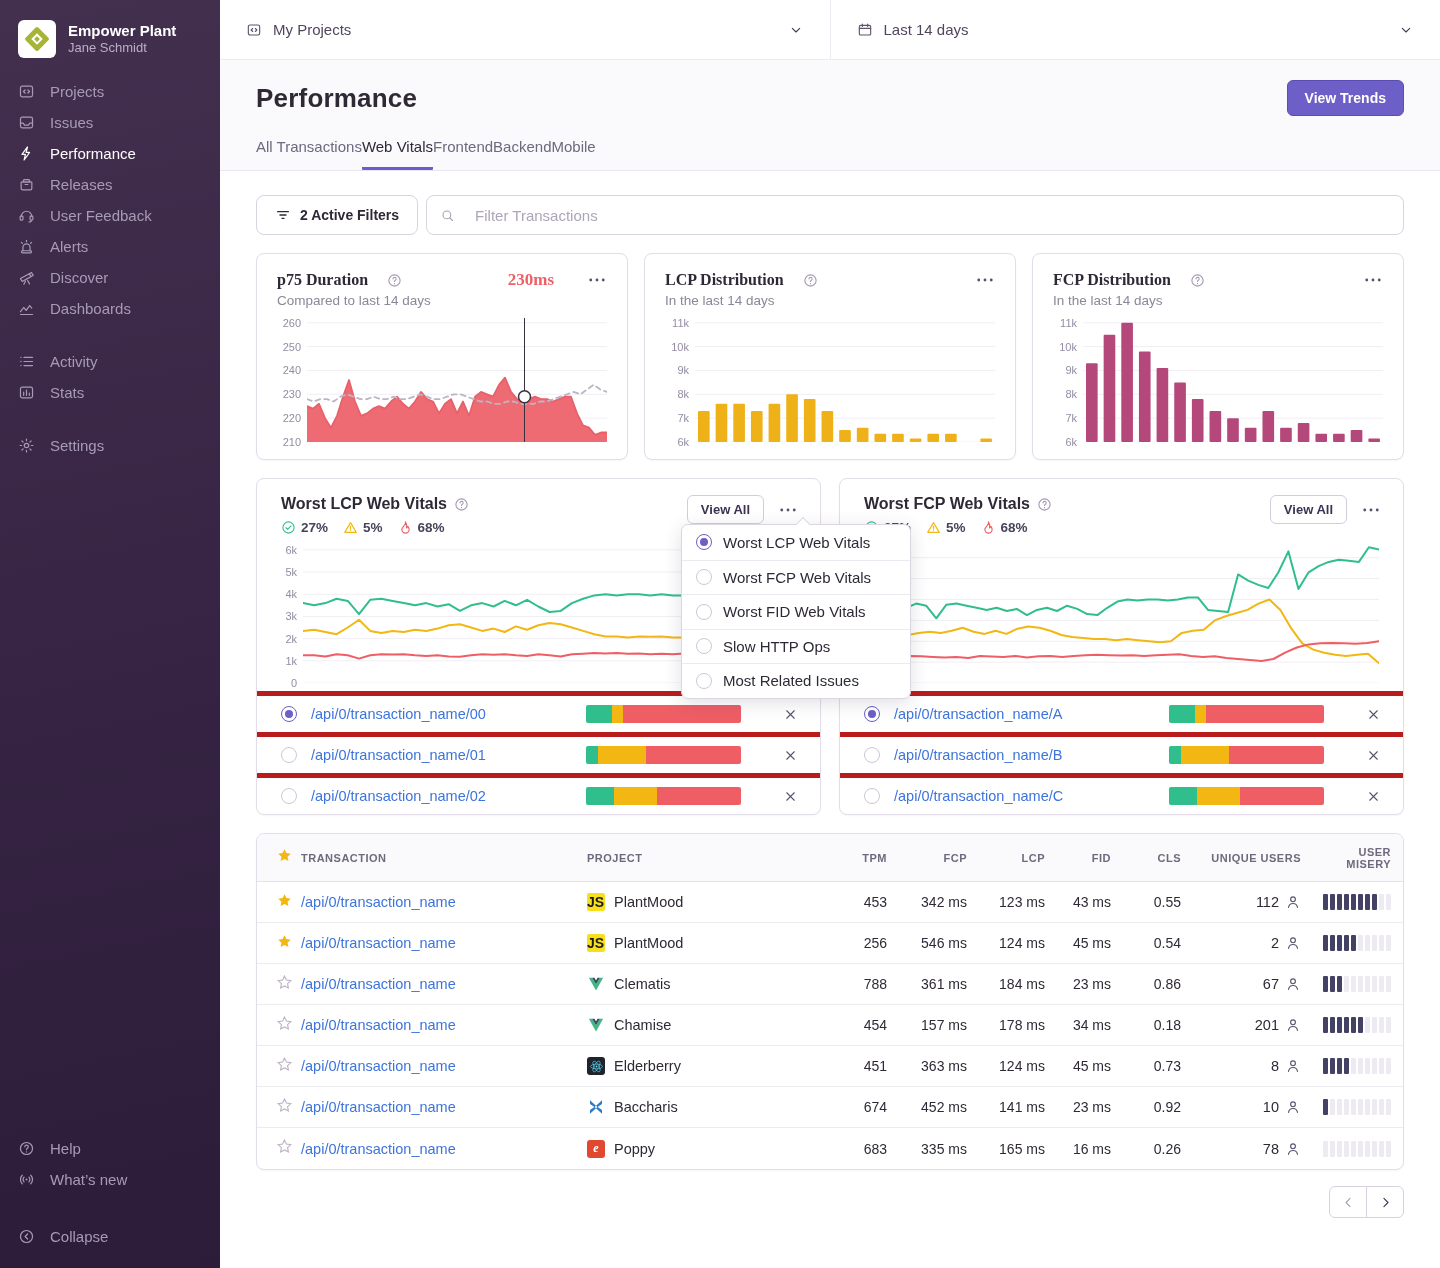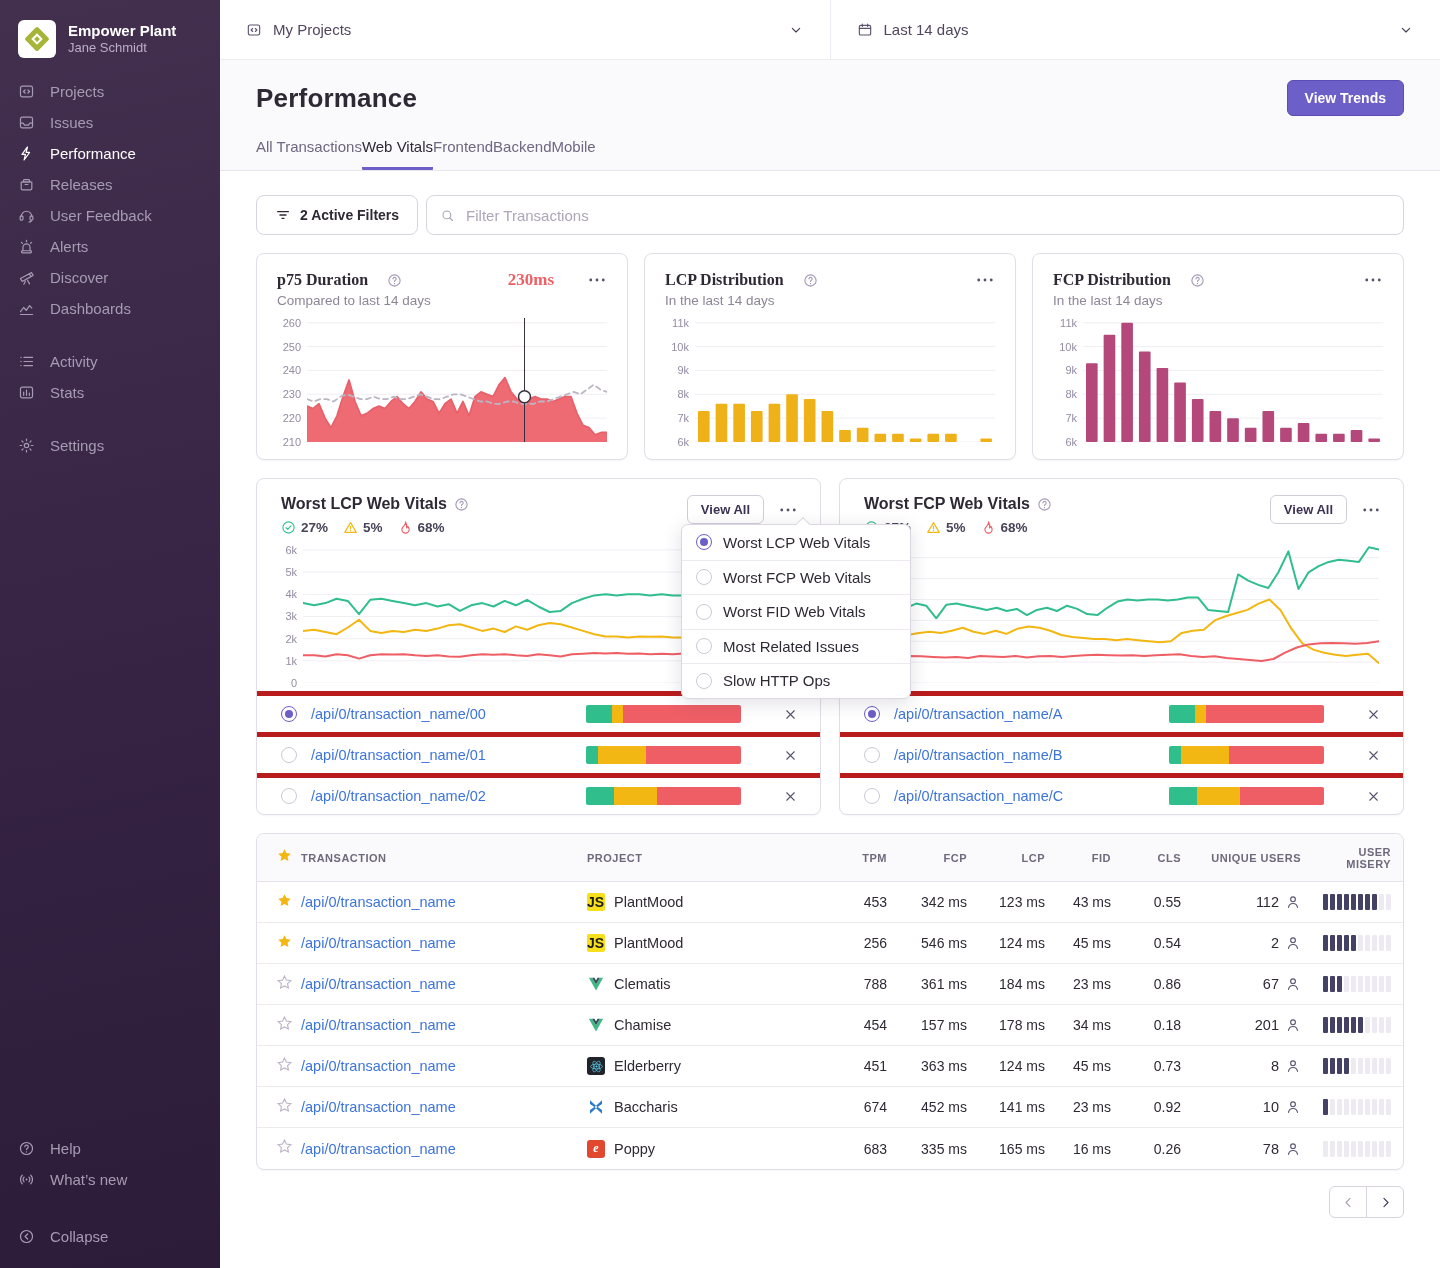"Filter Transactions" .search-box { gap: 11px -> 20px }
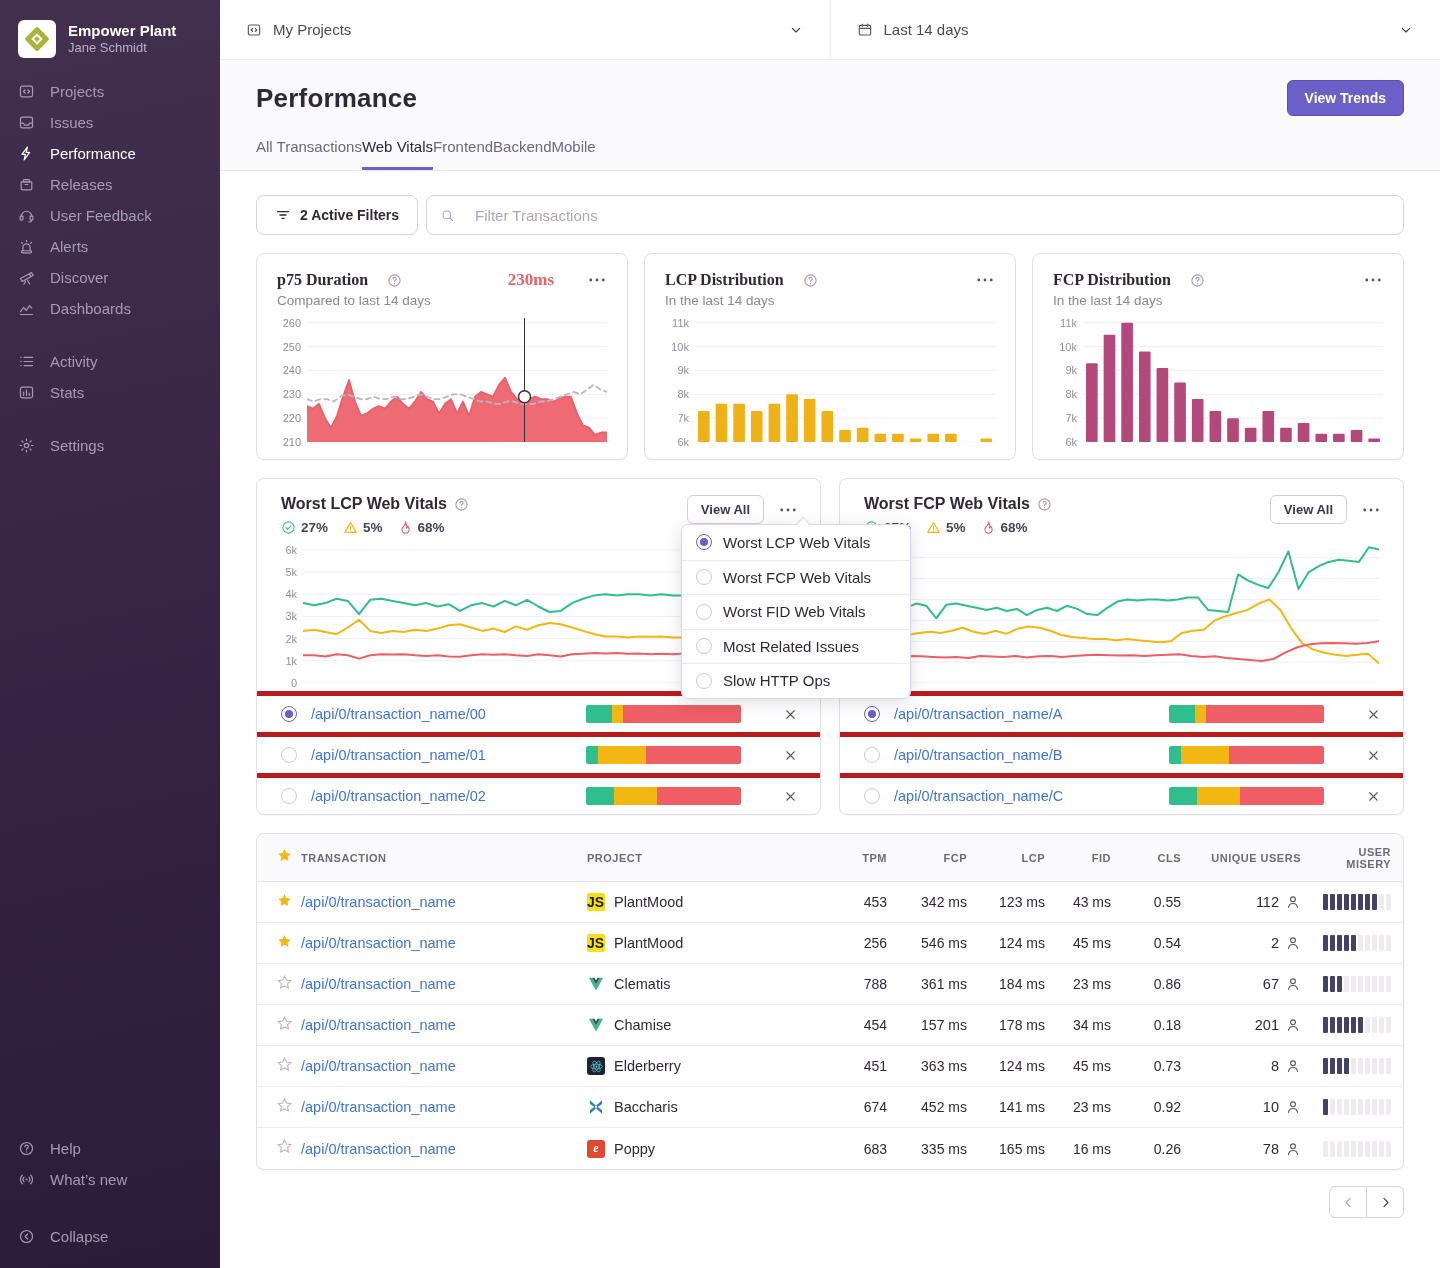"Most Related Issues" div.dd-item { order: before "Slow HTTP Ops" -> after "Slow HTTP Ops" }
